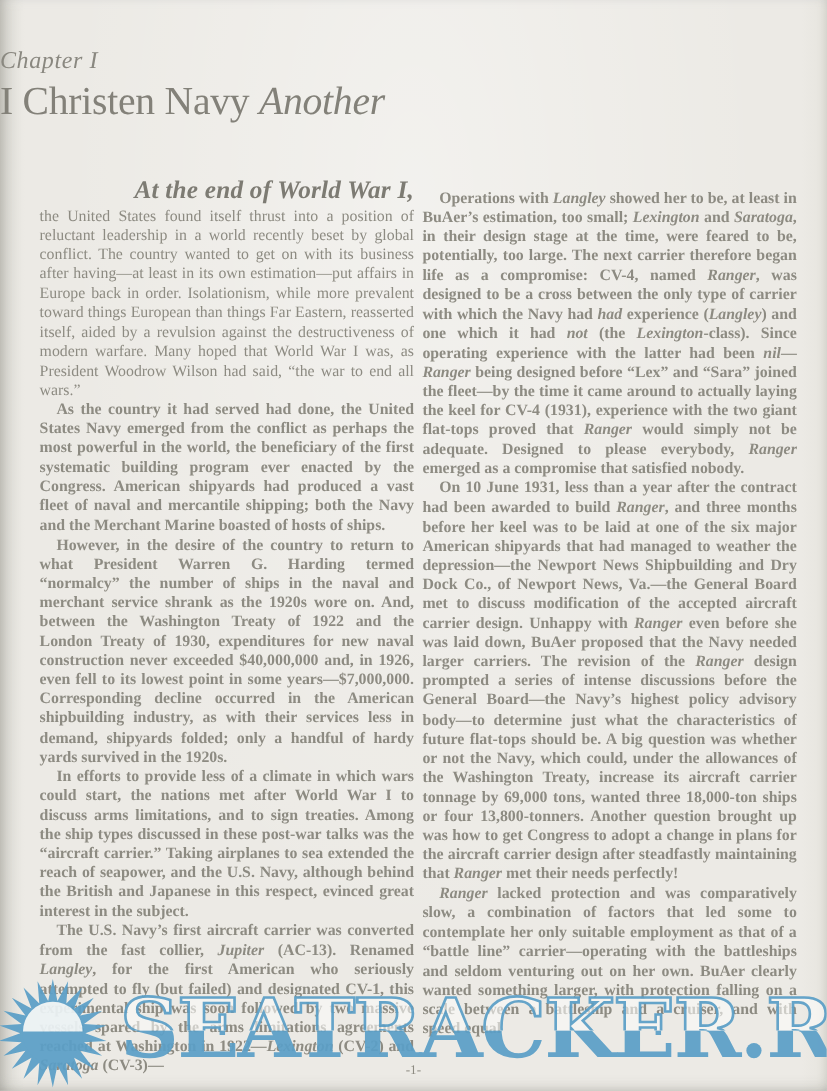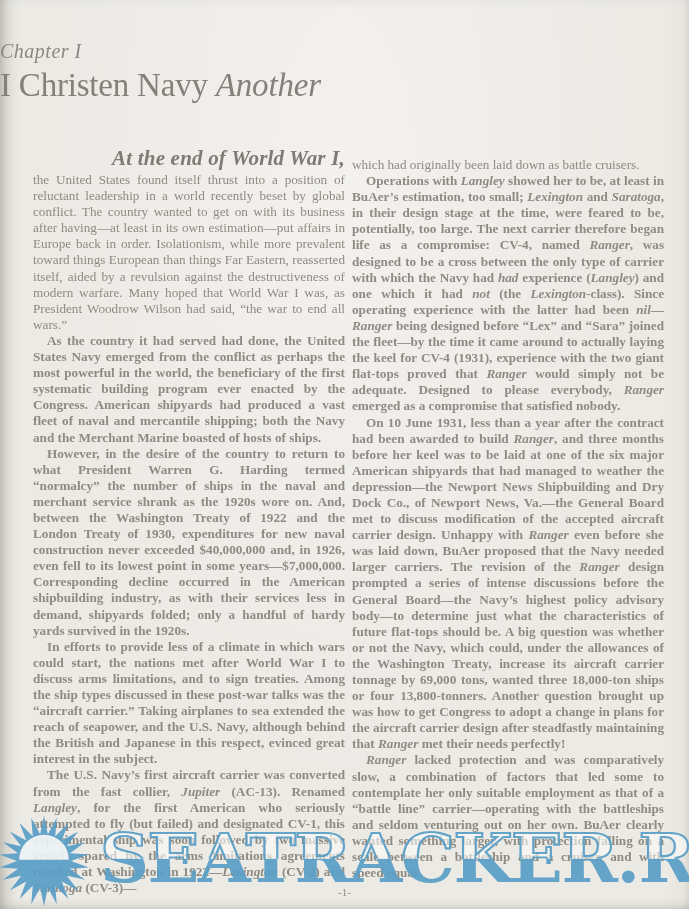"which had originally been laid" p.para { html: <p><span>which had originally been laid down as battle cruisers.</span></p> -> none }
